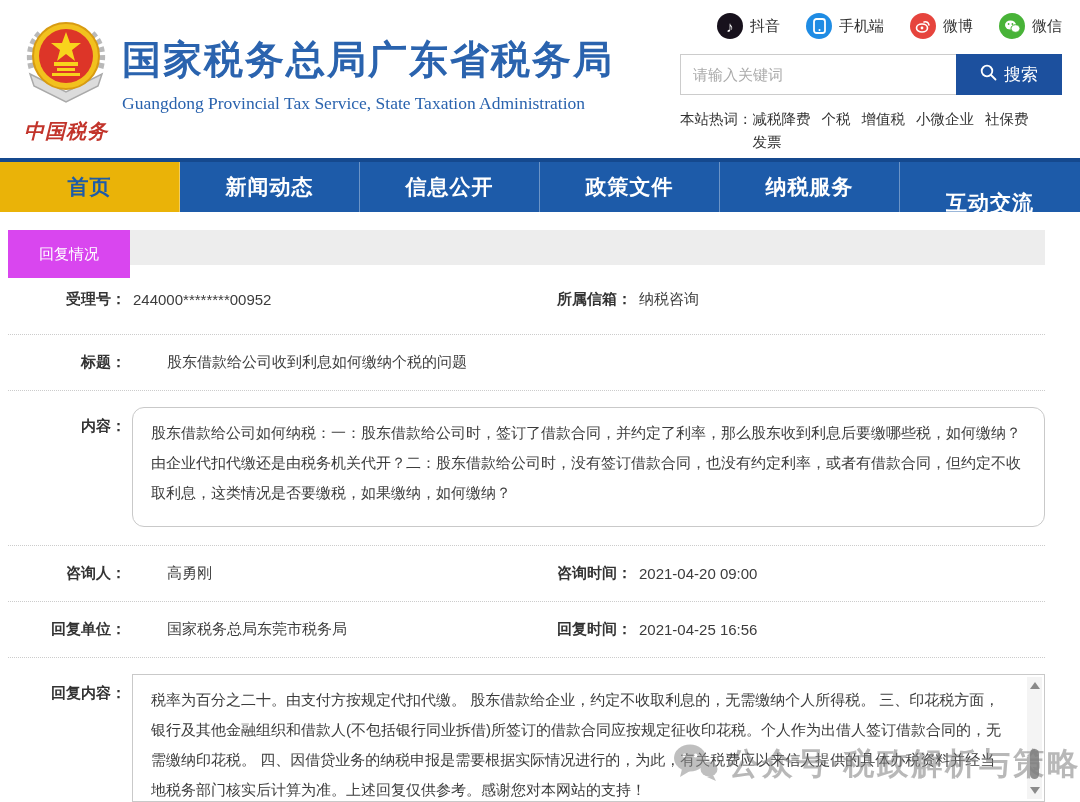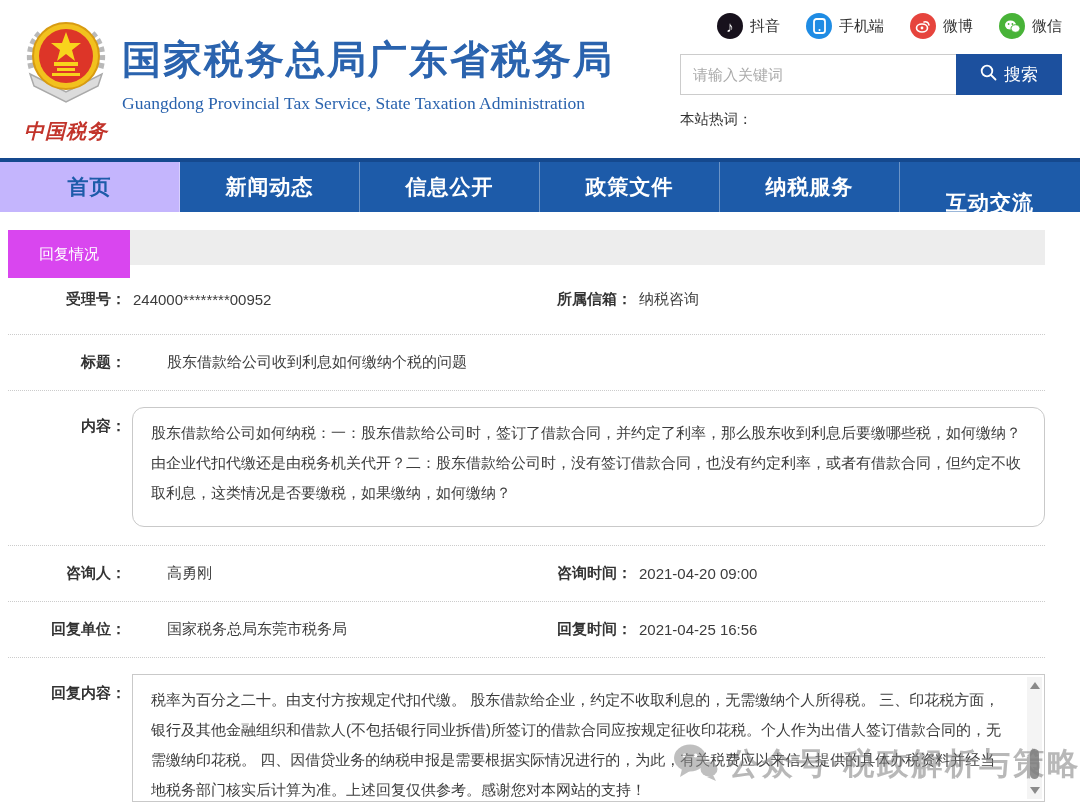"减税降费" span.hotwords-list { html: none -> <span> <span>减税降费</span> <span>个税</span> <span>增值税</span> <span>小微企业</span> <span>社保费</span> <span>发票</span> </span> }
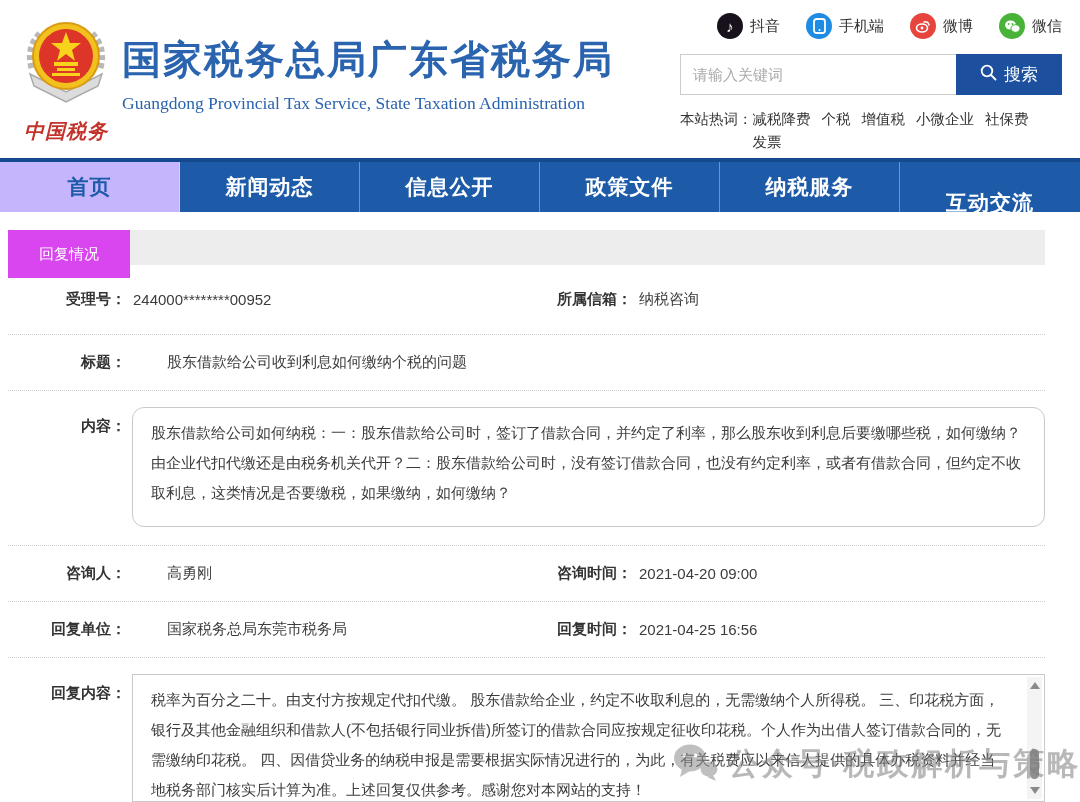"首页" .nav-tab.active { background: #c4b5fd -> #eab308 }
